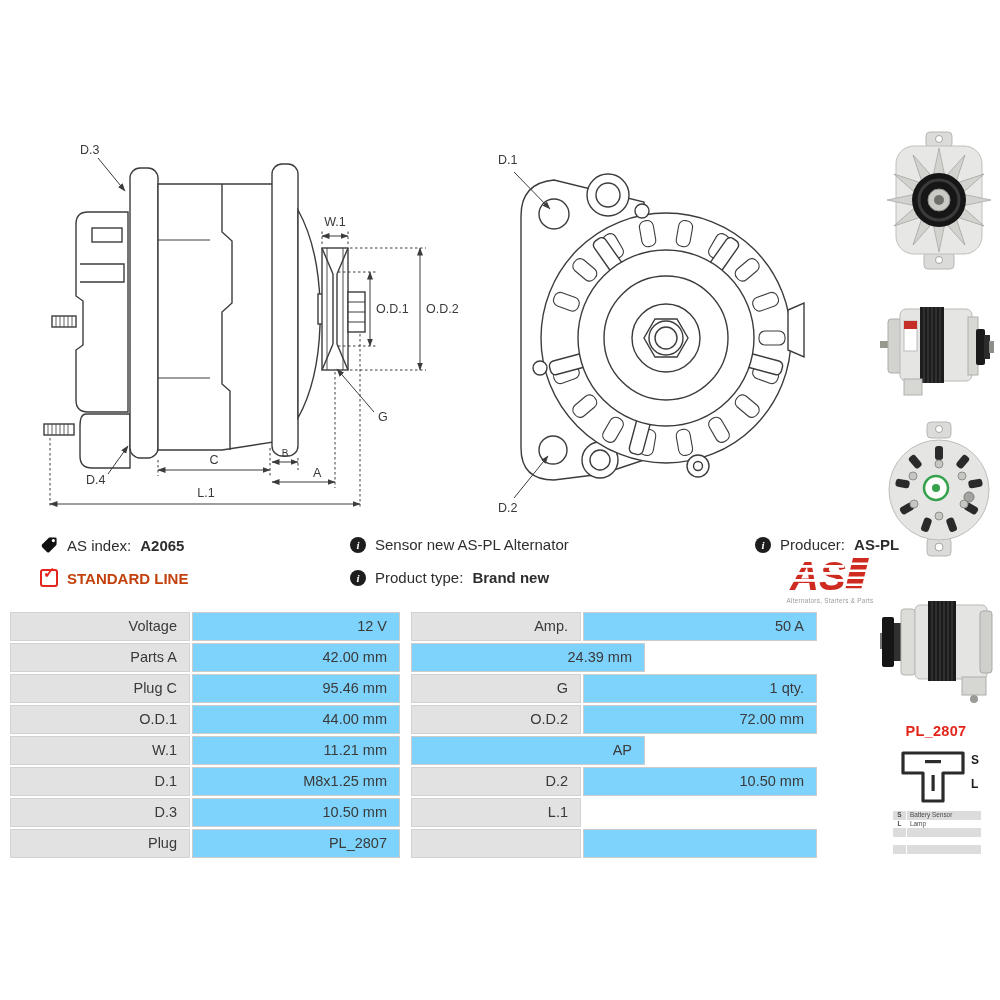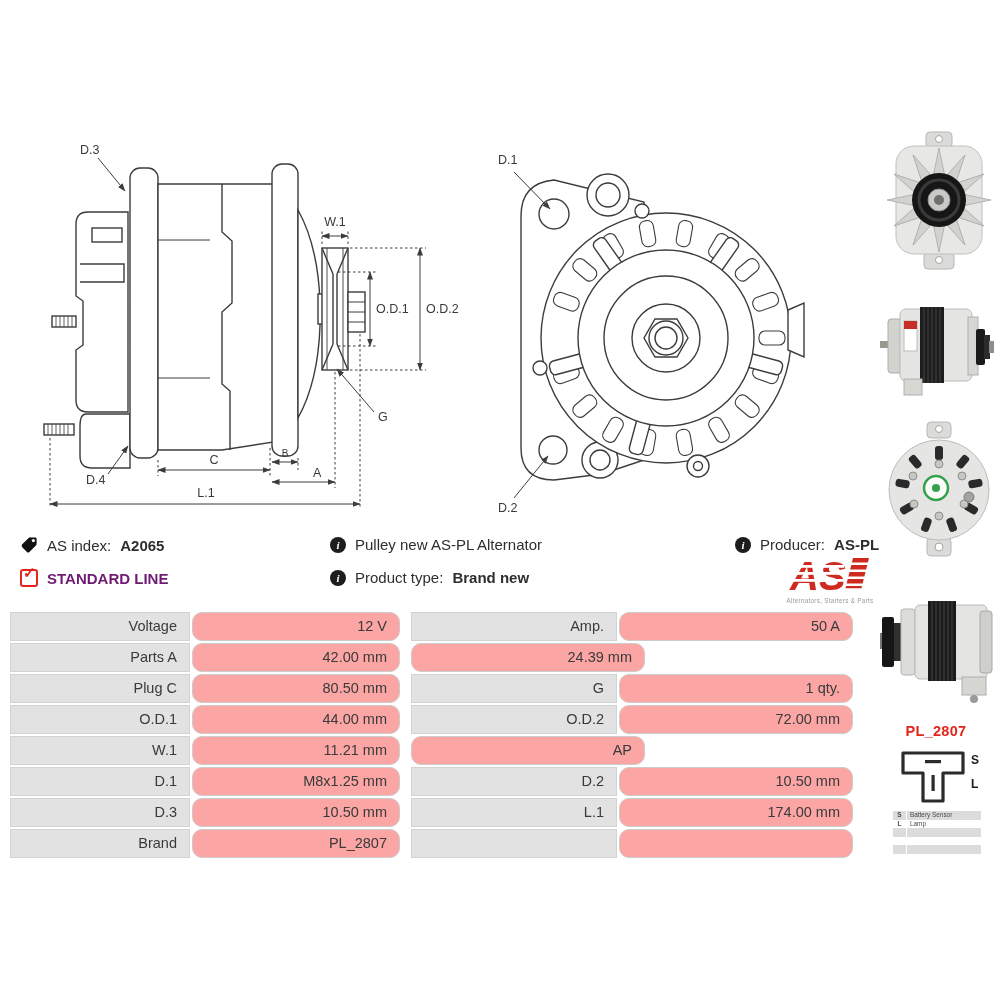"AS index:" .info-item { margin-left: none -> 20px }
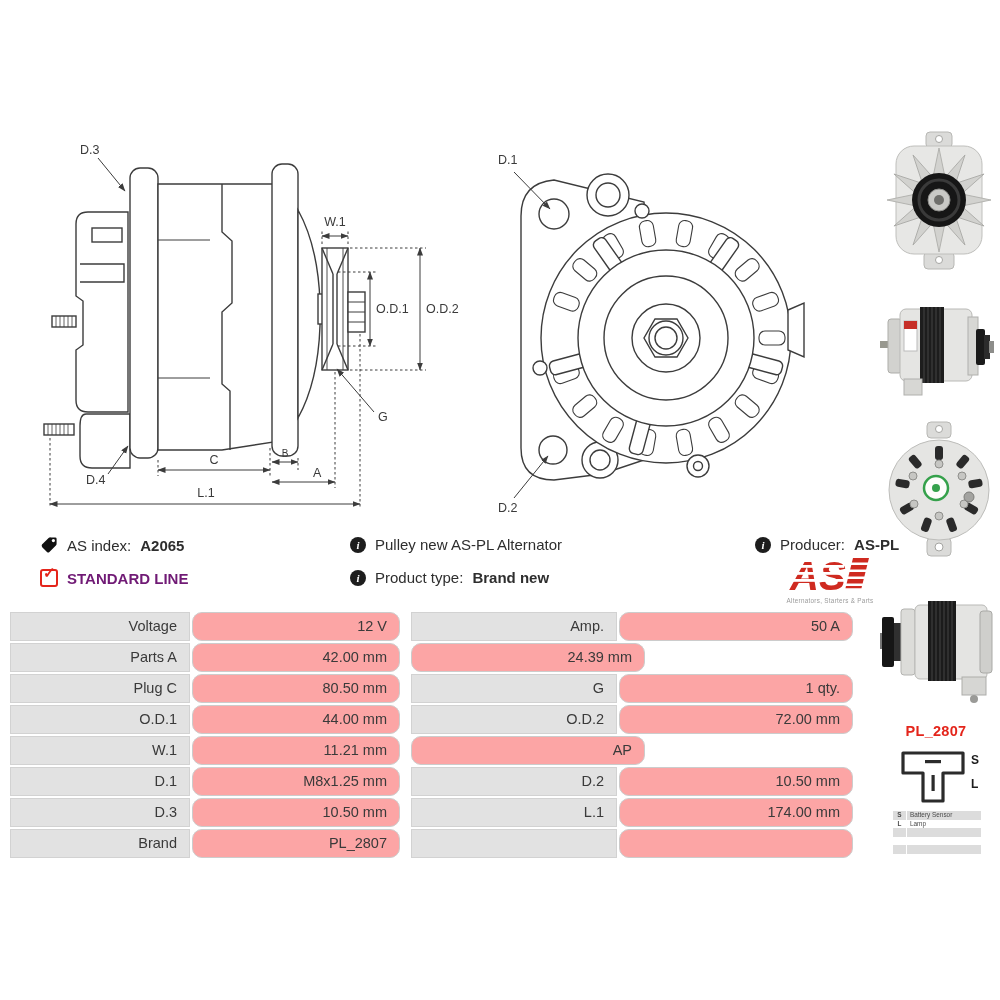"Pulley new AS-PL Alternator" span { text: Pulley -> Sensor }
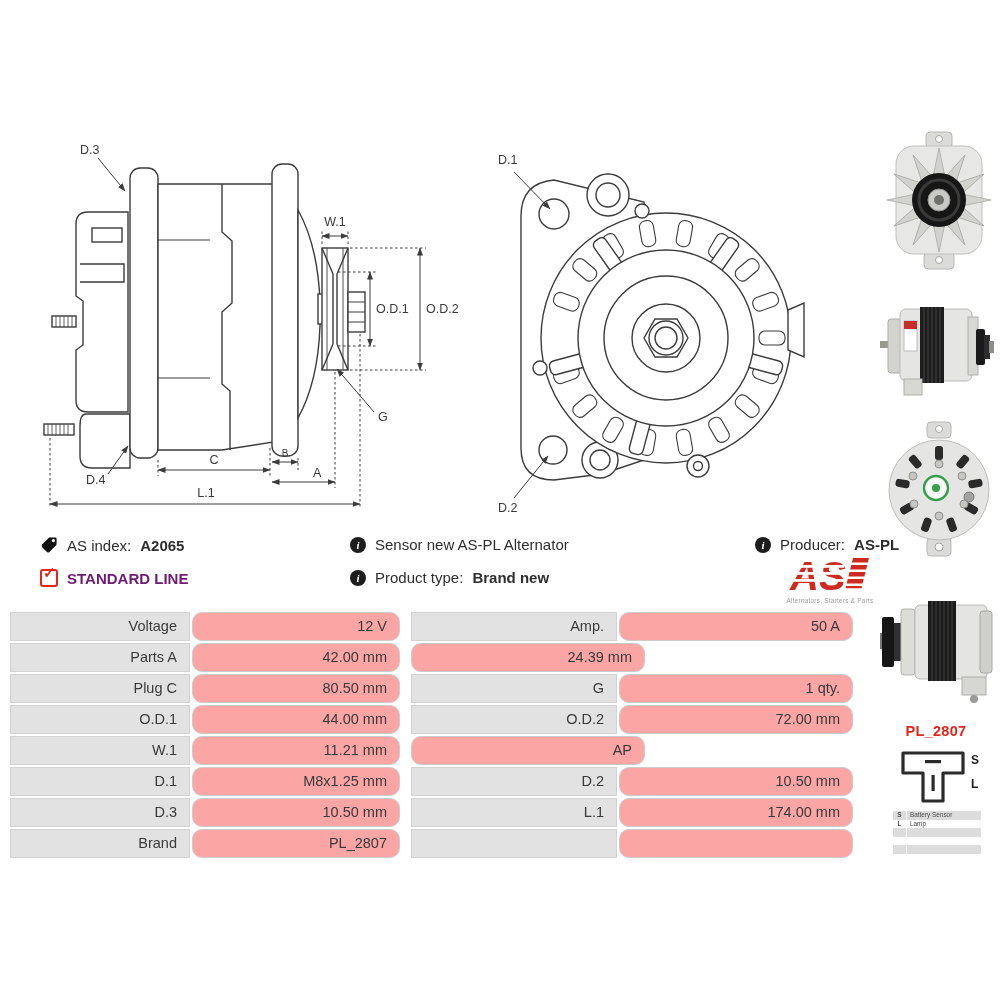"STANDARD LINE" .red { color: #701a75 -> #c2410c }
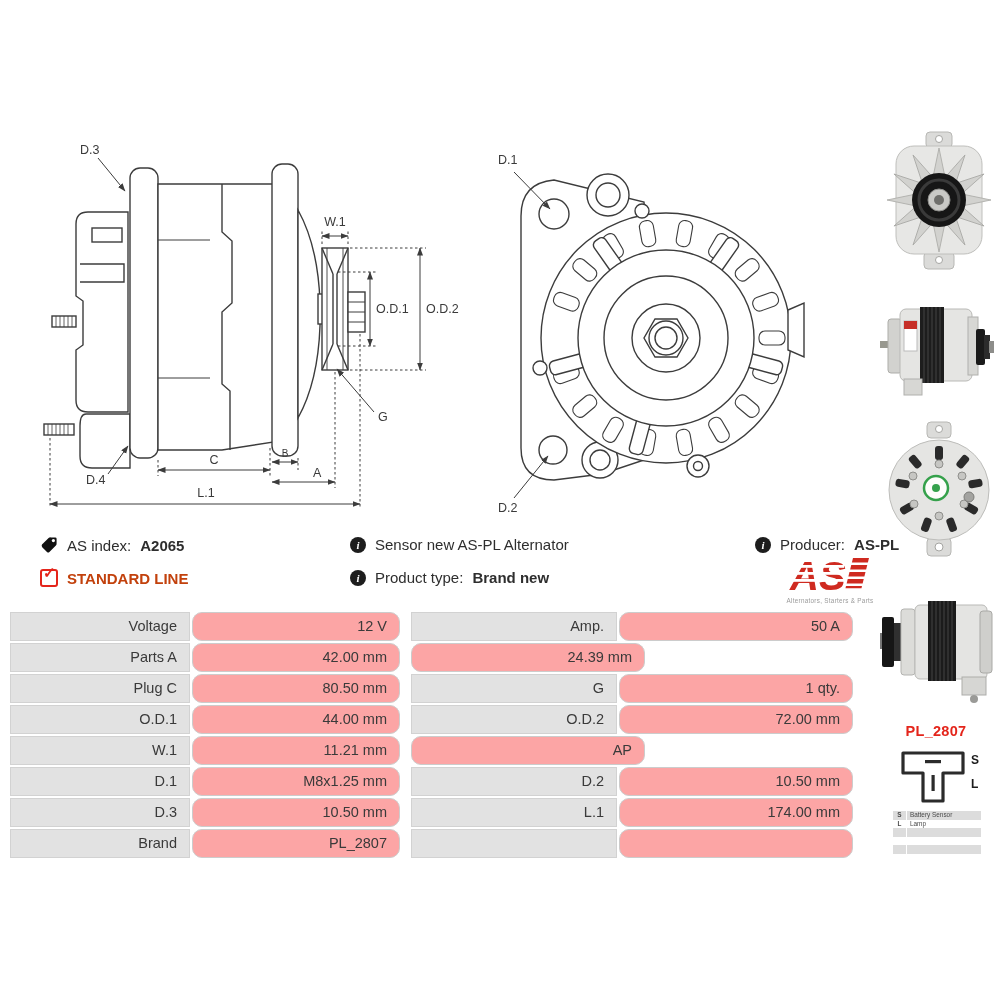"12 V" .cell.val { background: #fca5a5 -> #7dd3fc; border-radius: 10px -> none }
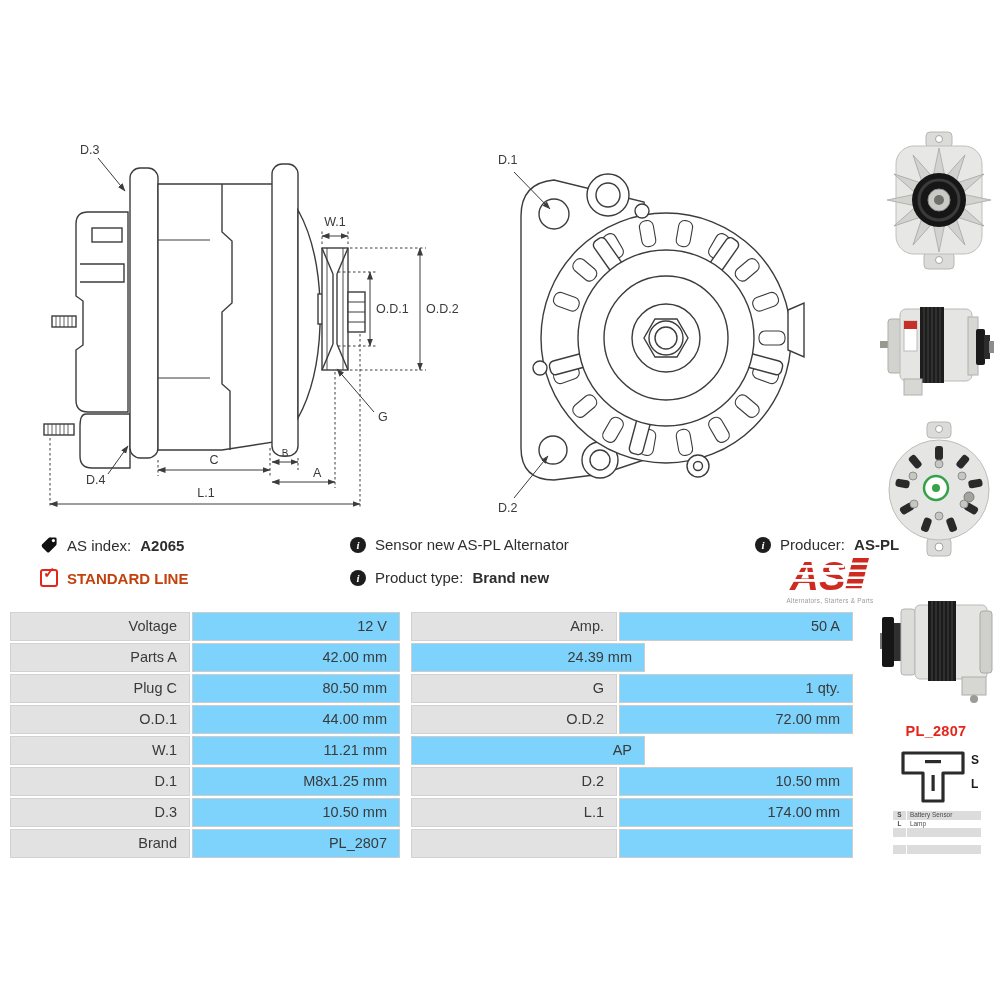"Amp." .cell.lab2 { width: 206px -> 170px }
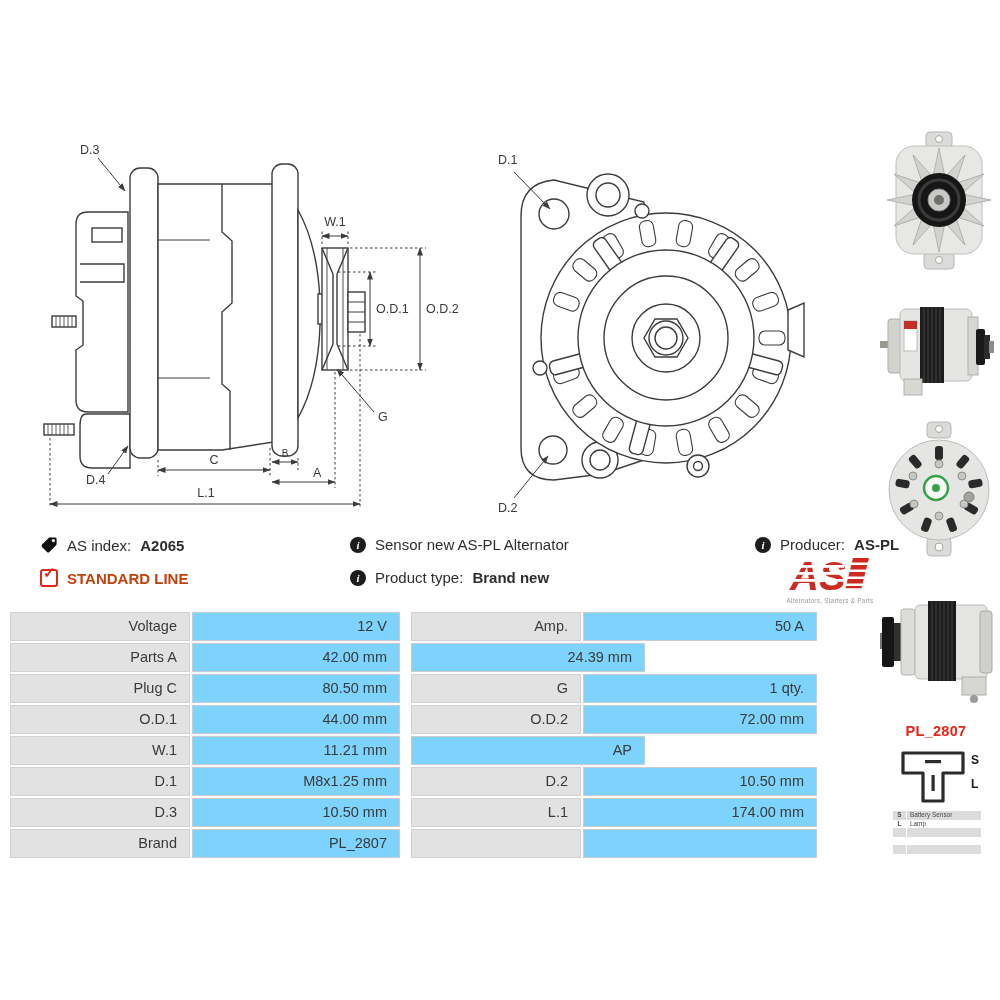"80.50 mm" div.cell { text: 80.50 -> 95.46 }
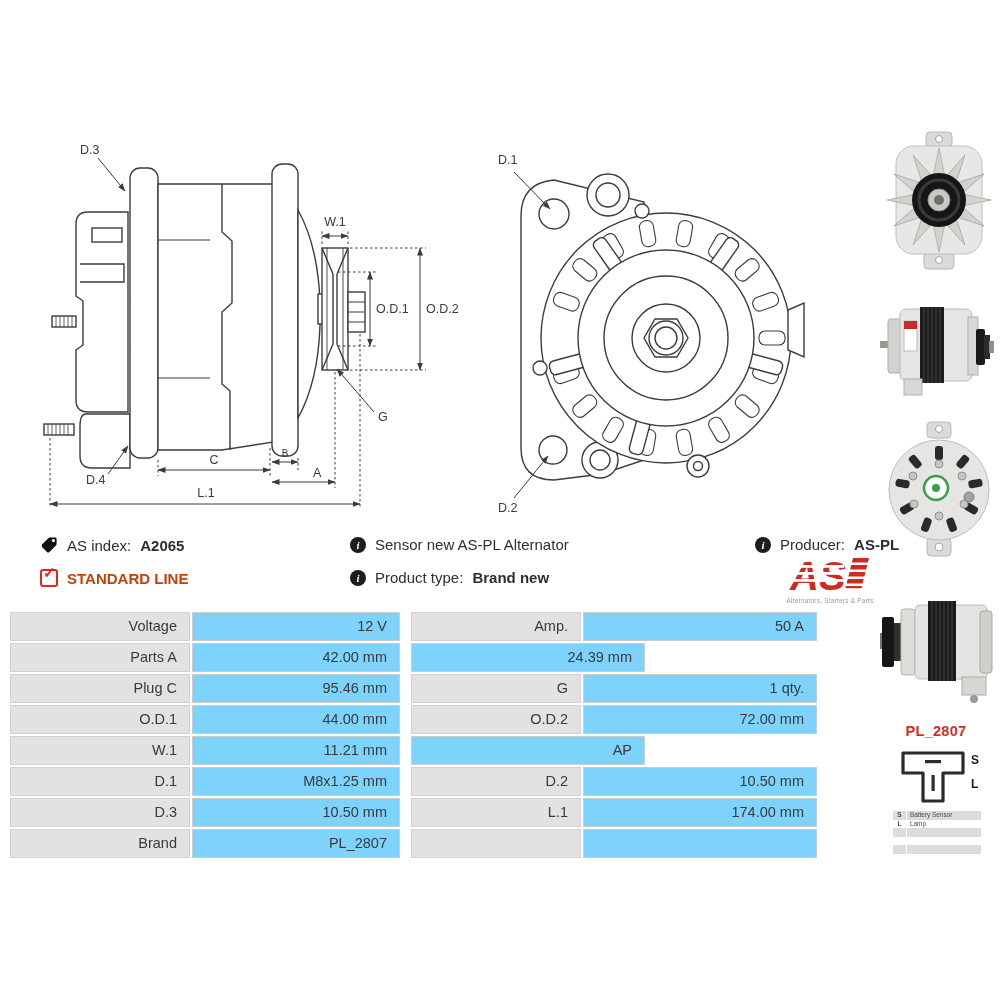"174.00 mm" div.cell { html: <div>174.00 mm</div> -> none }
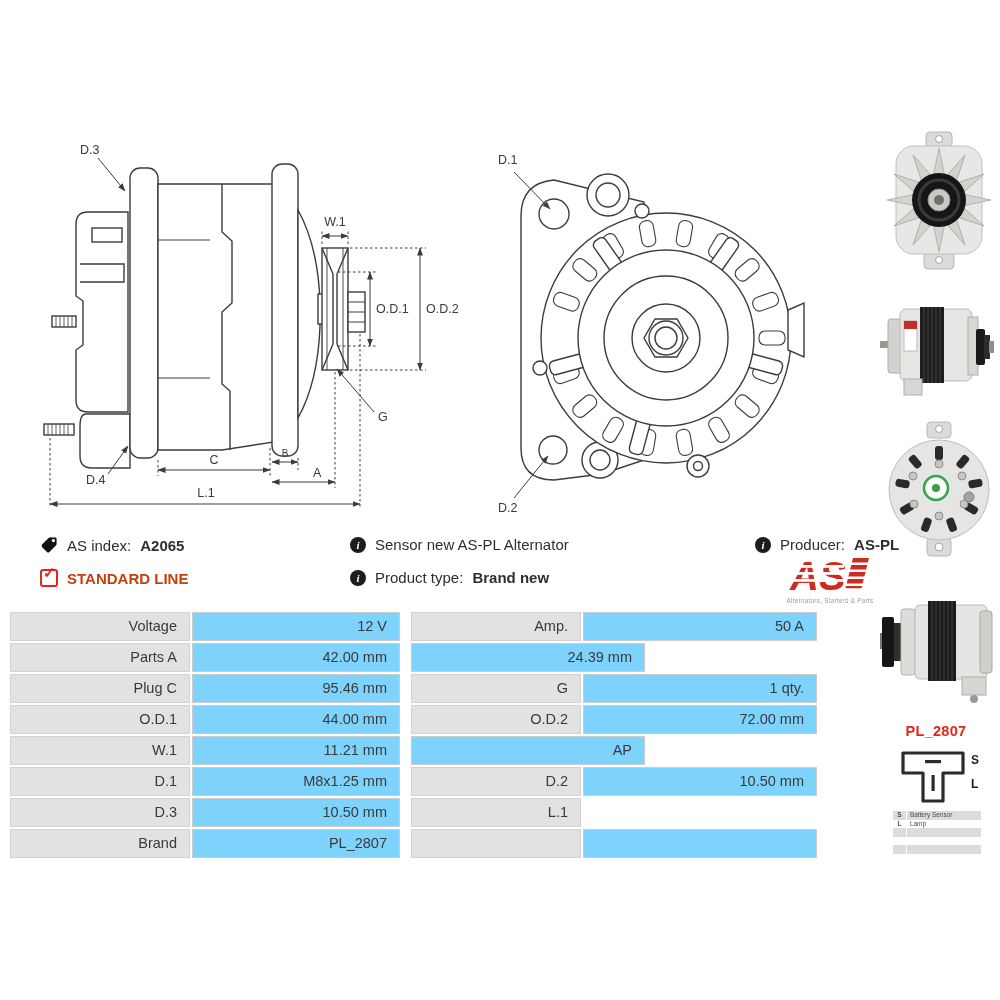"Brand" div.cell { text: Brand -> Plug }
